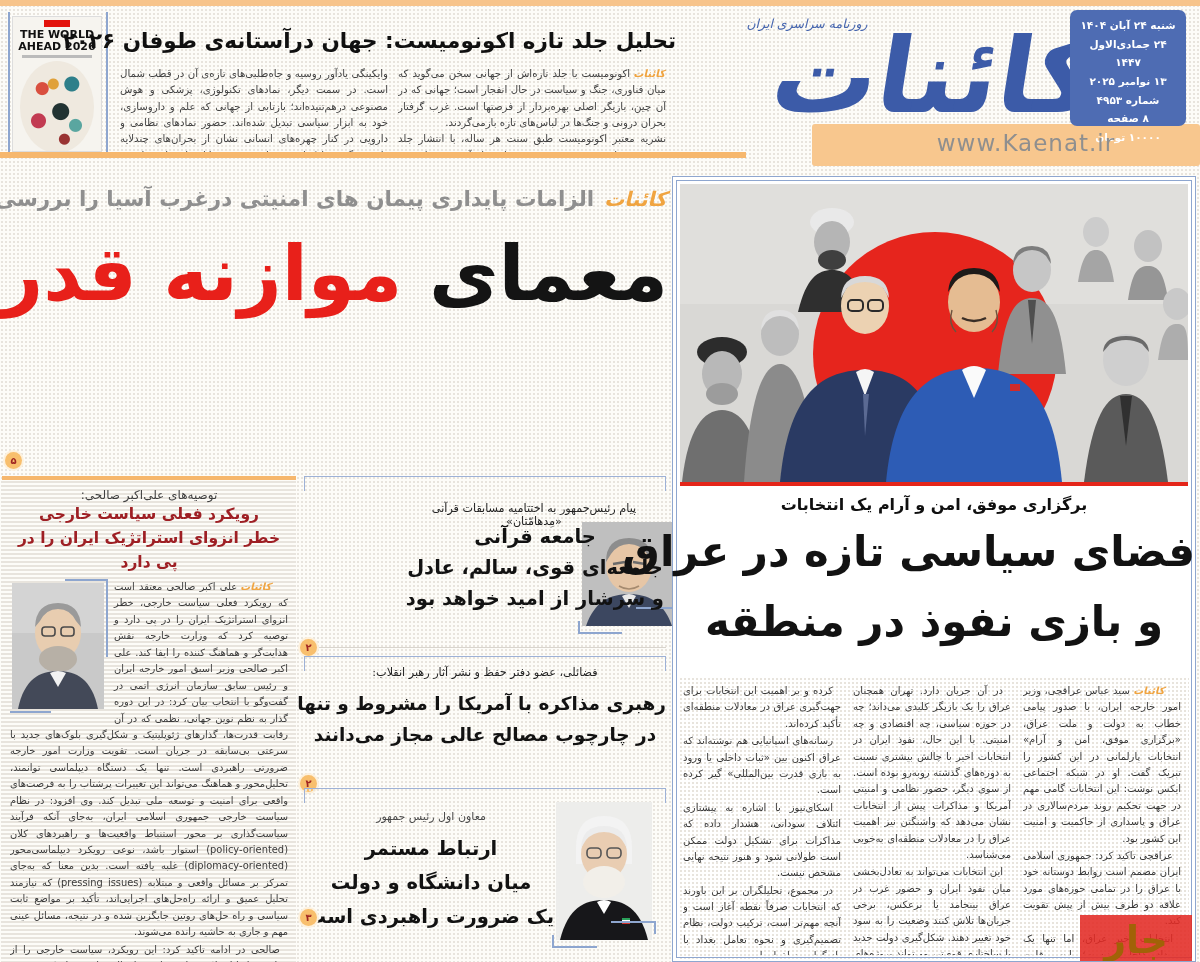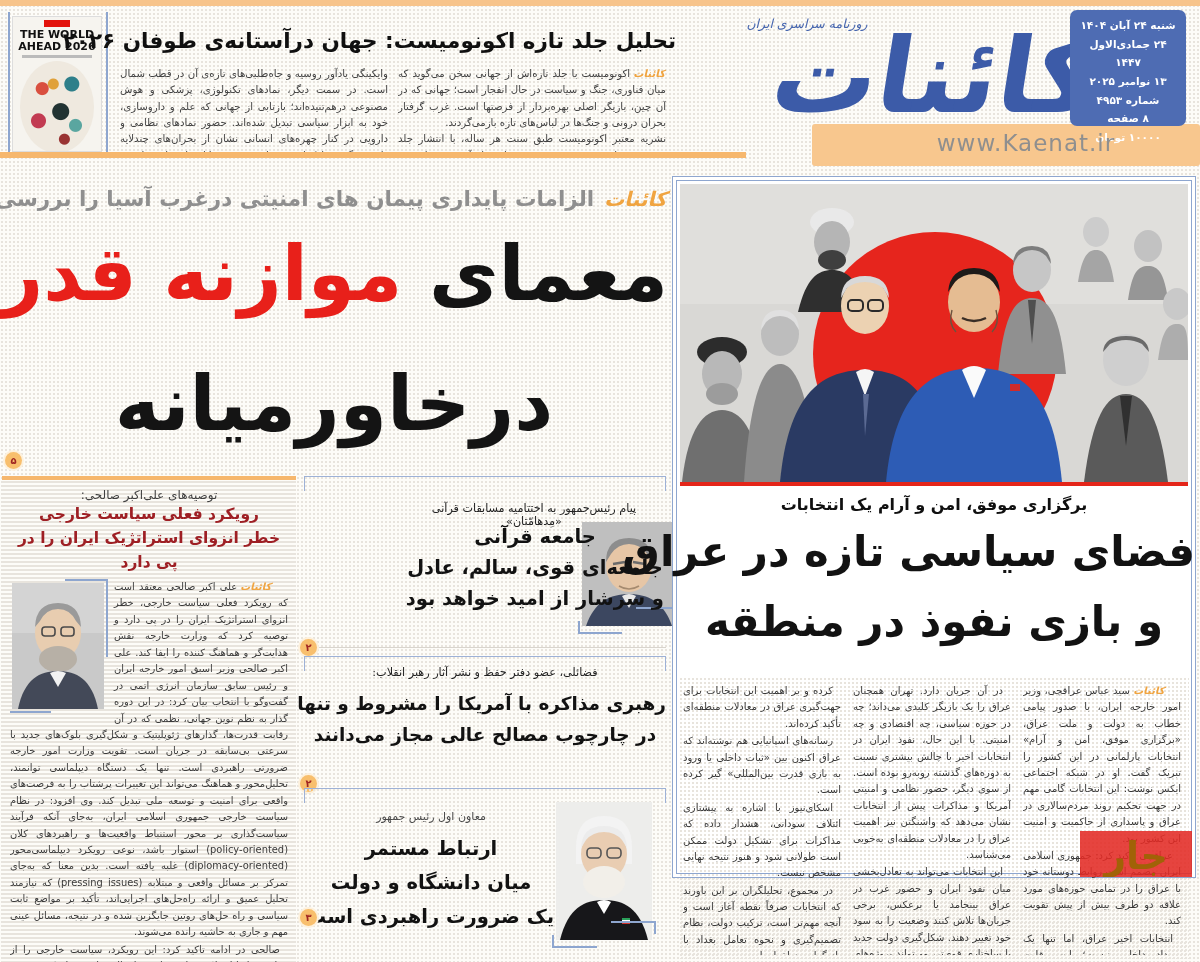"درخاورمیانه" div.abs { html: <div>درخاورمیانه</div> -> none }
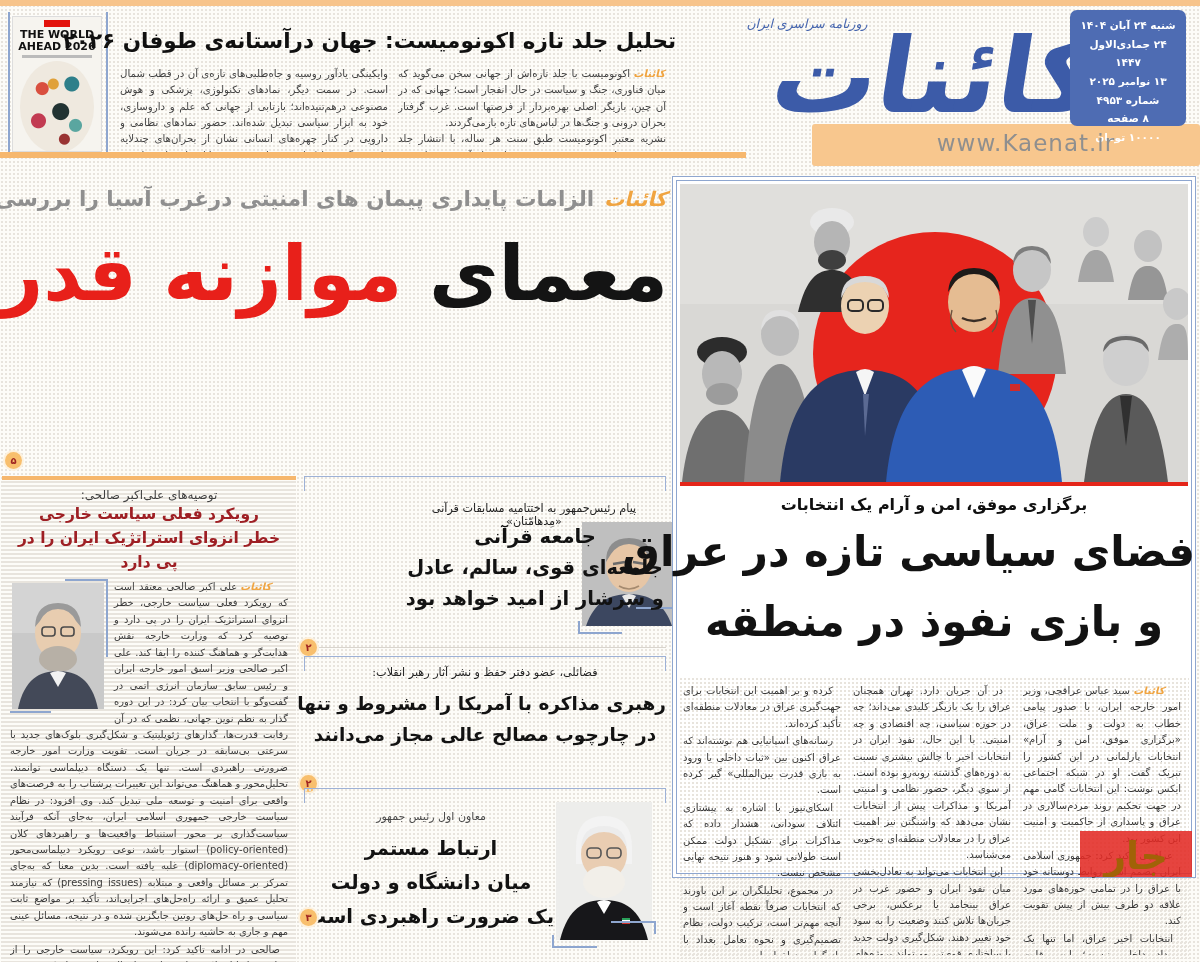"برگزاری موفق، امن و آرام" .iraq { height: 702px -> 786px }
